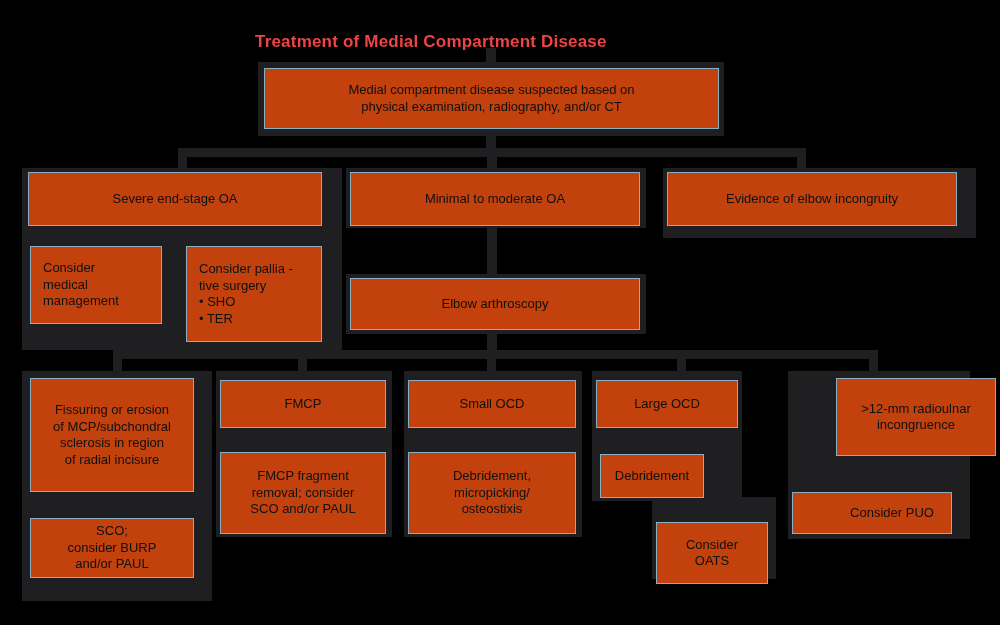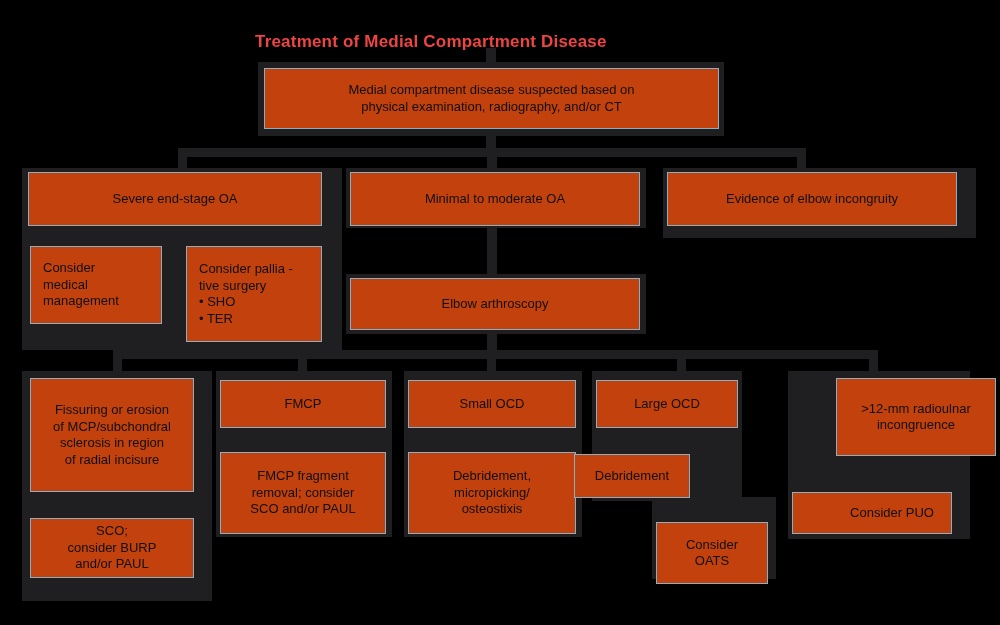"Debridement" div.box { left: 574px -> 600px; width: 116px -> 104px }
